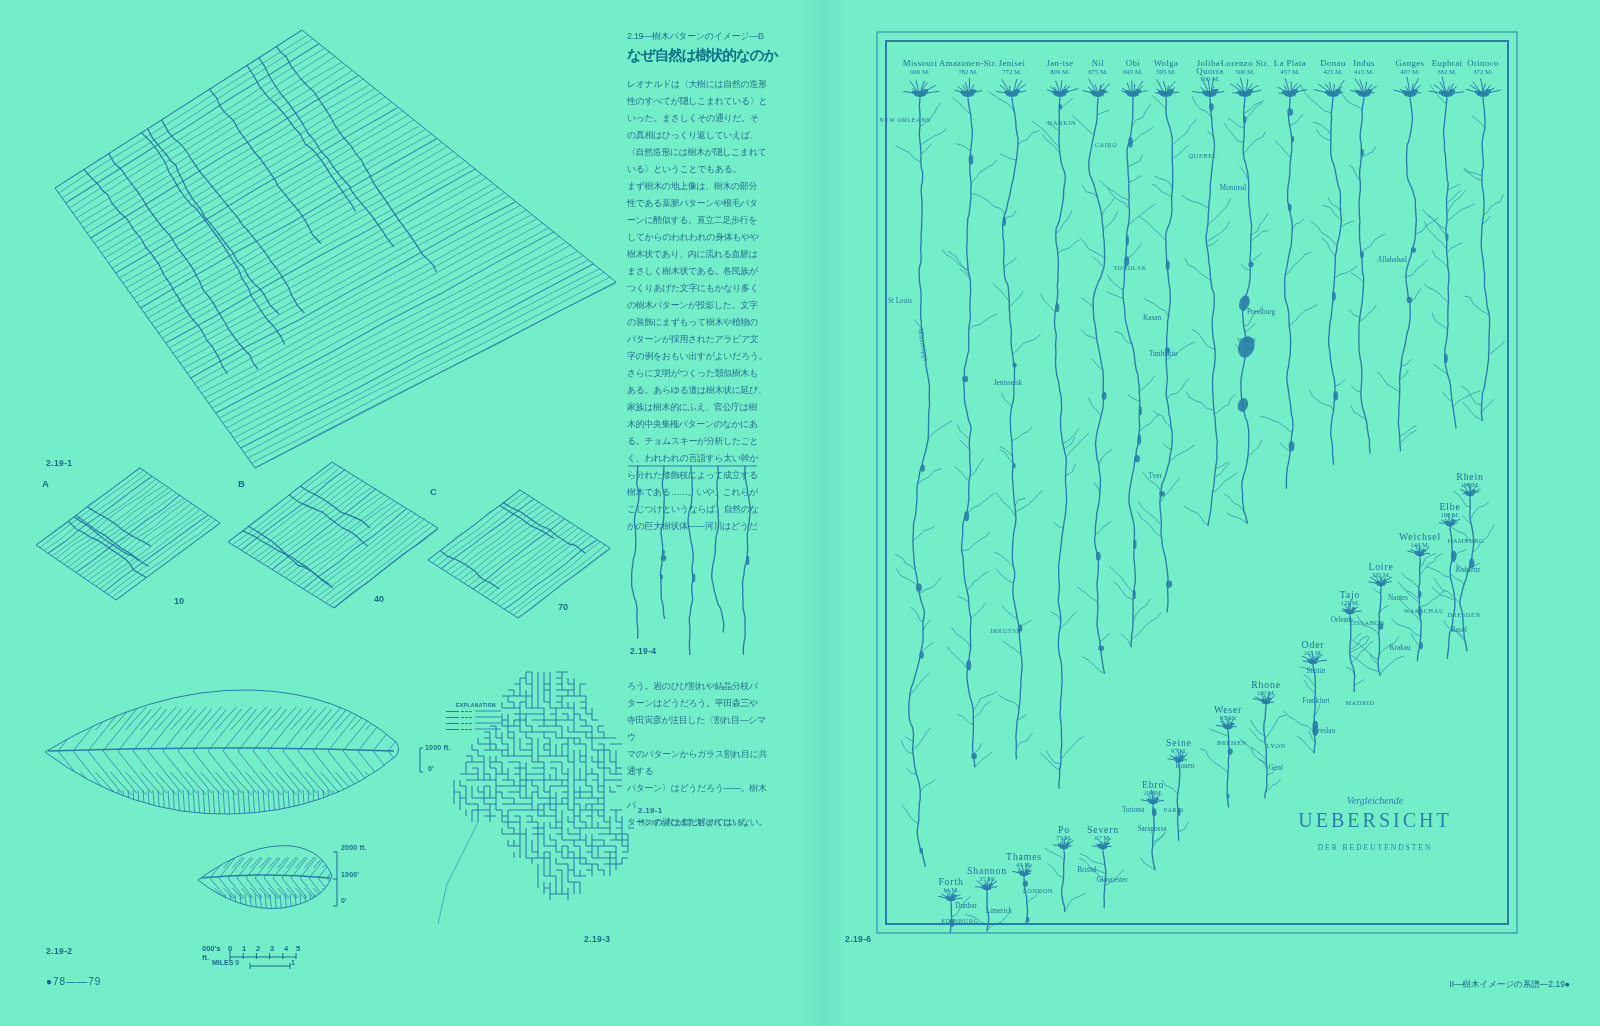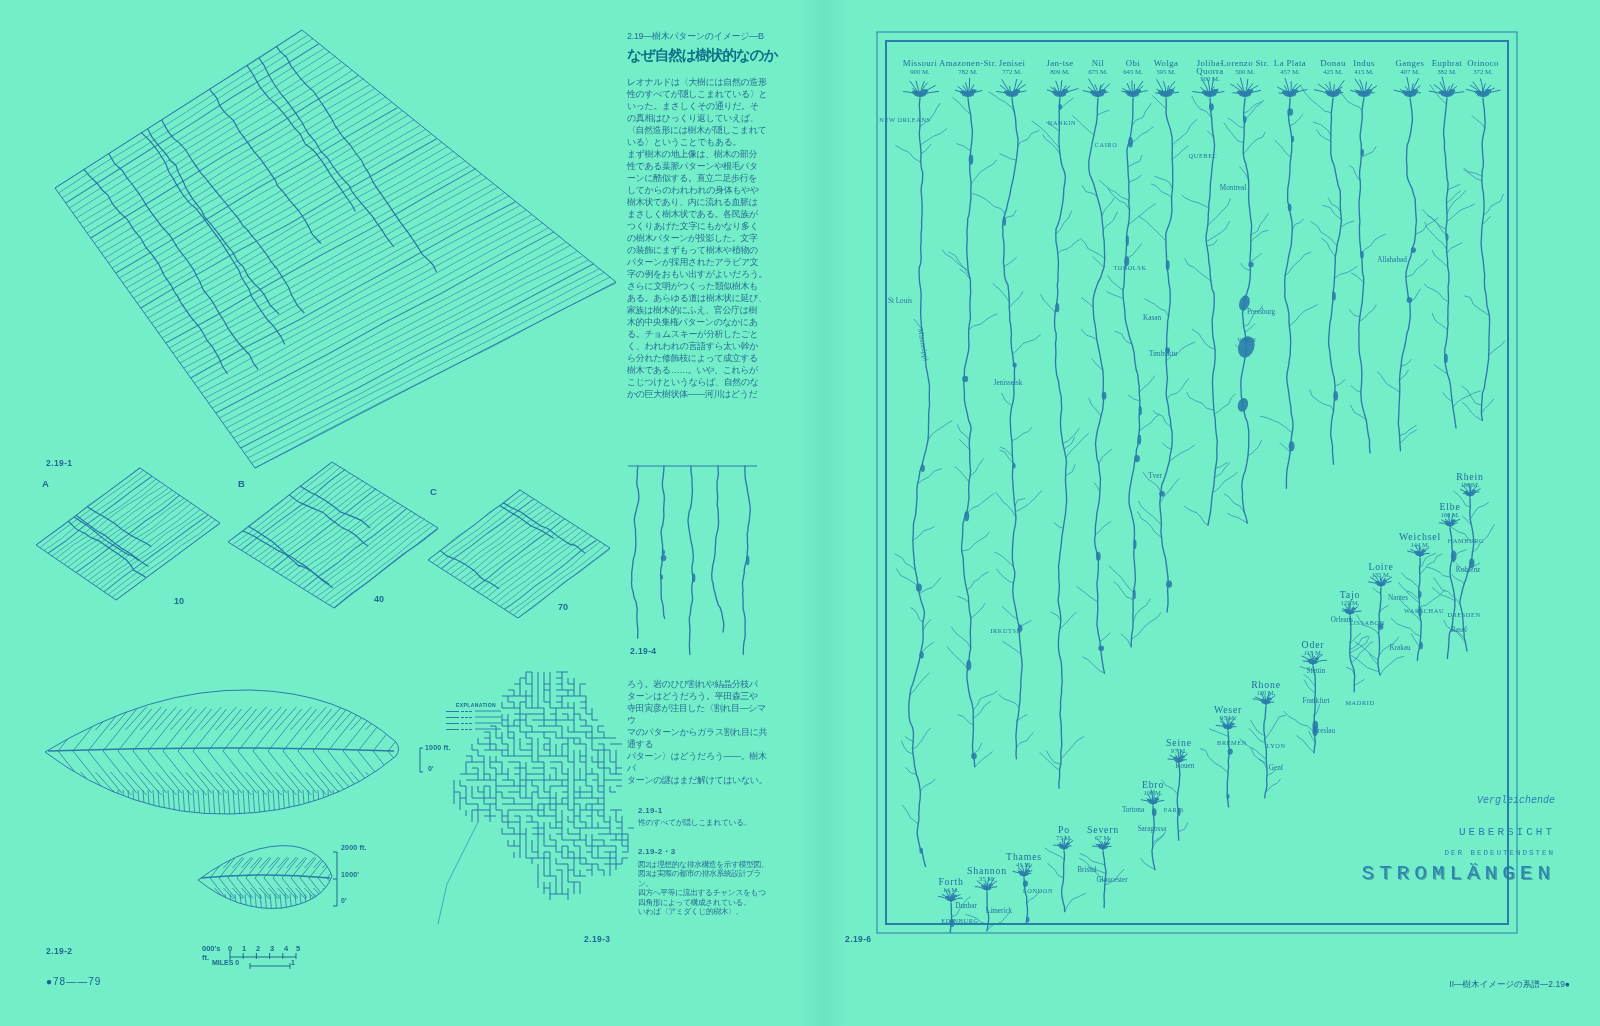"レオナルドは〈大樹には自然の造形" .jp-body { line-height: 12px -> 17px }
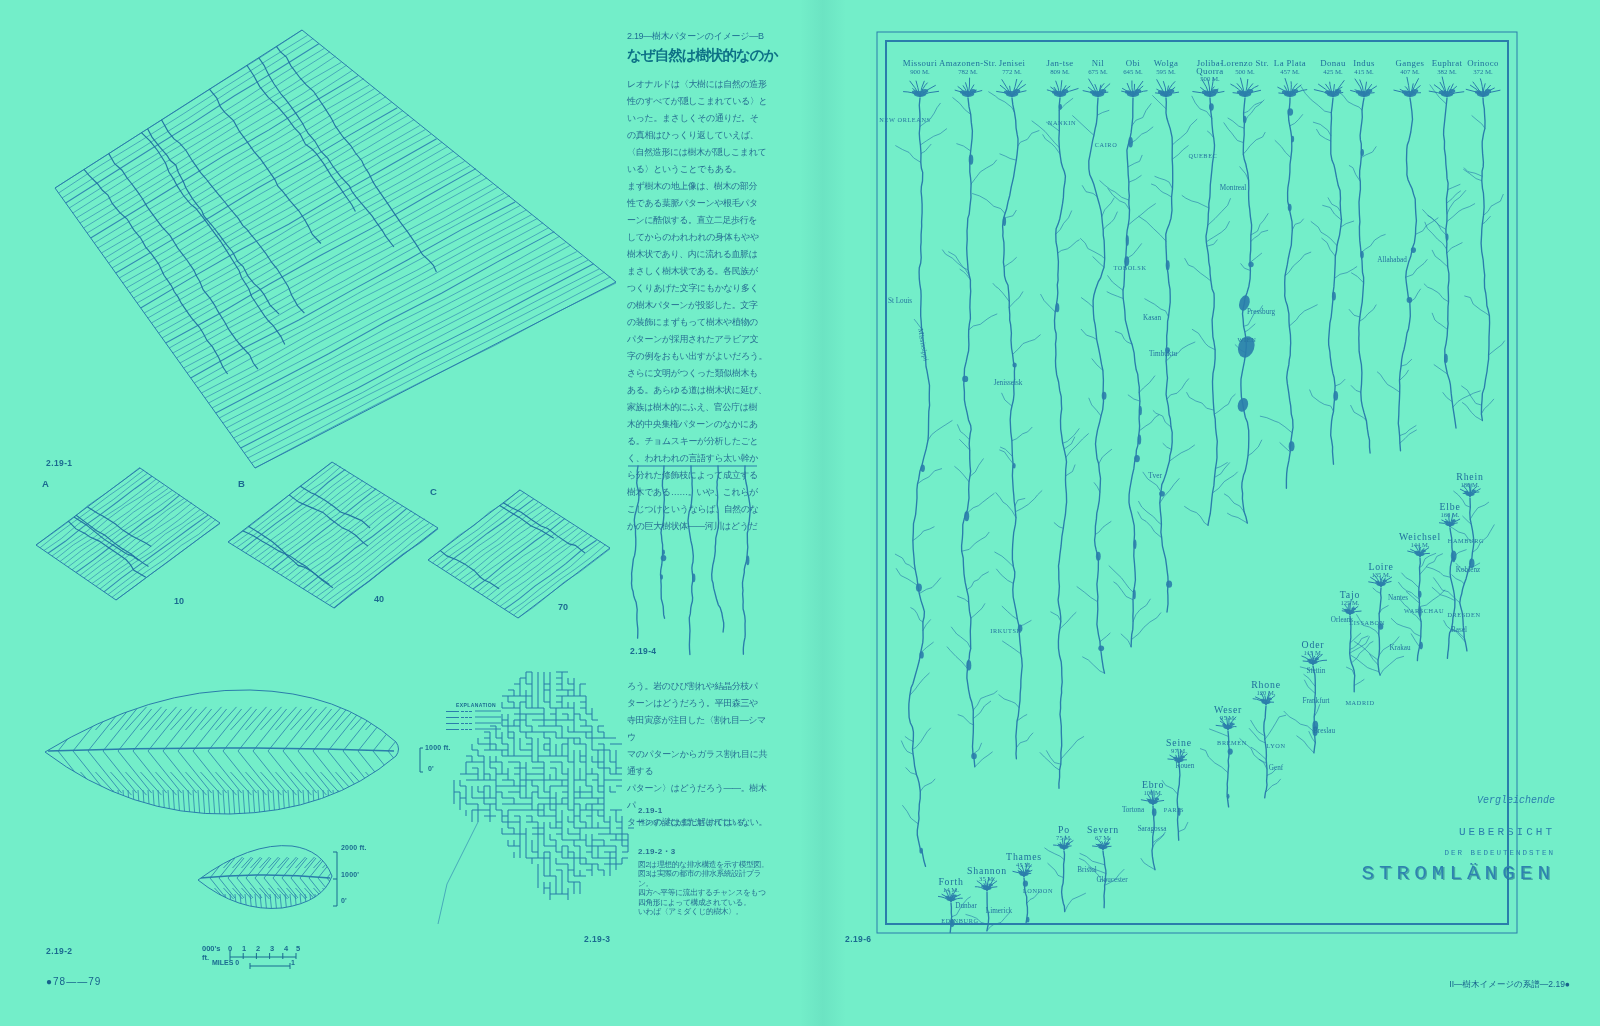"Vergleichende" .tblock { font-family: Liberation Mono, monospace -> Liberation Serif, serif; left: 1285px -> 1240px; text-align: right -> center }
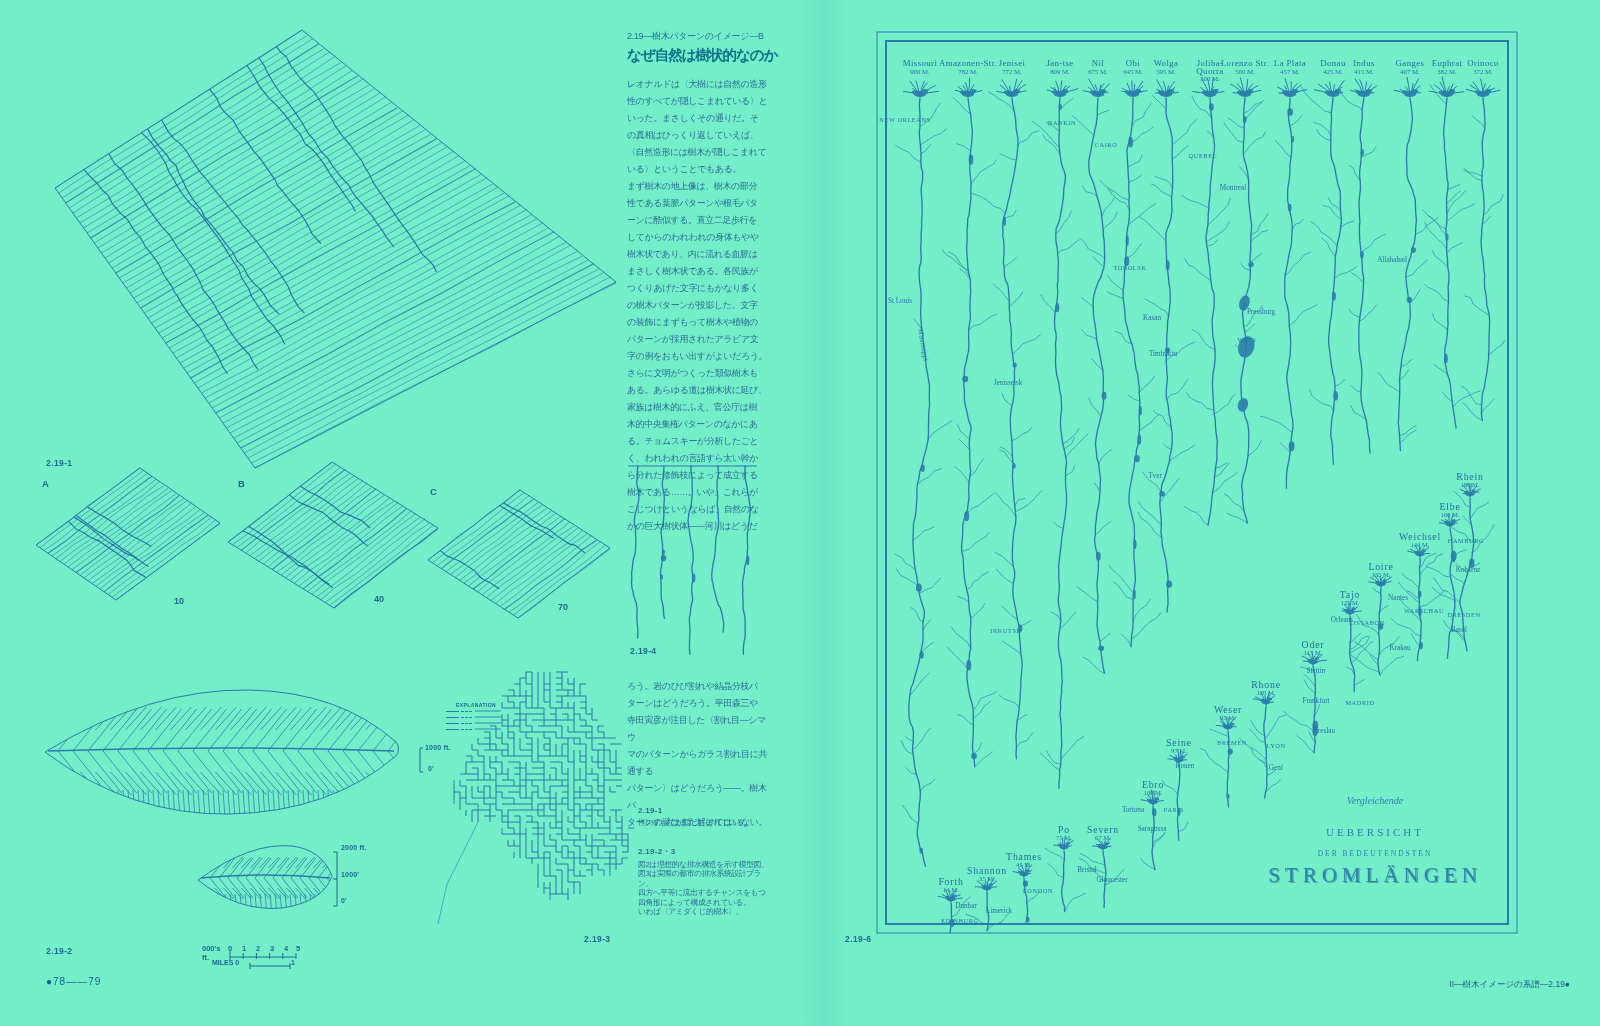"UEBERSICHT" .tb2 { font-size: 11px -> 20px; margin-top: 20px -> 3px }
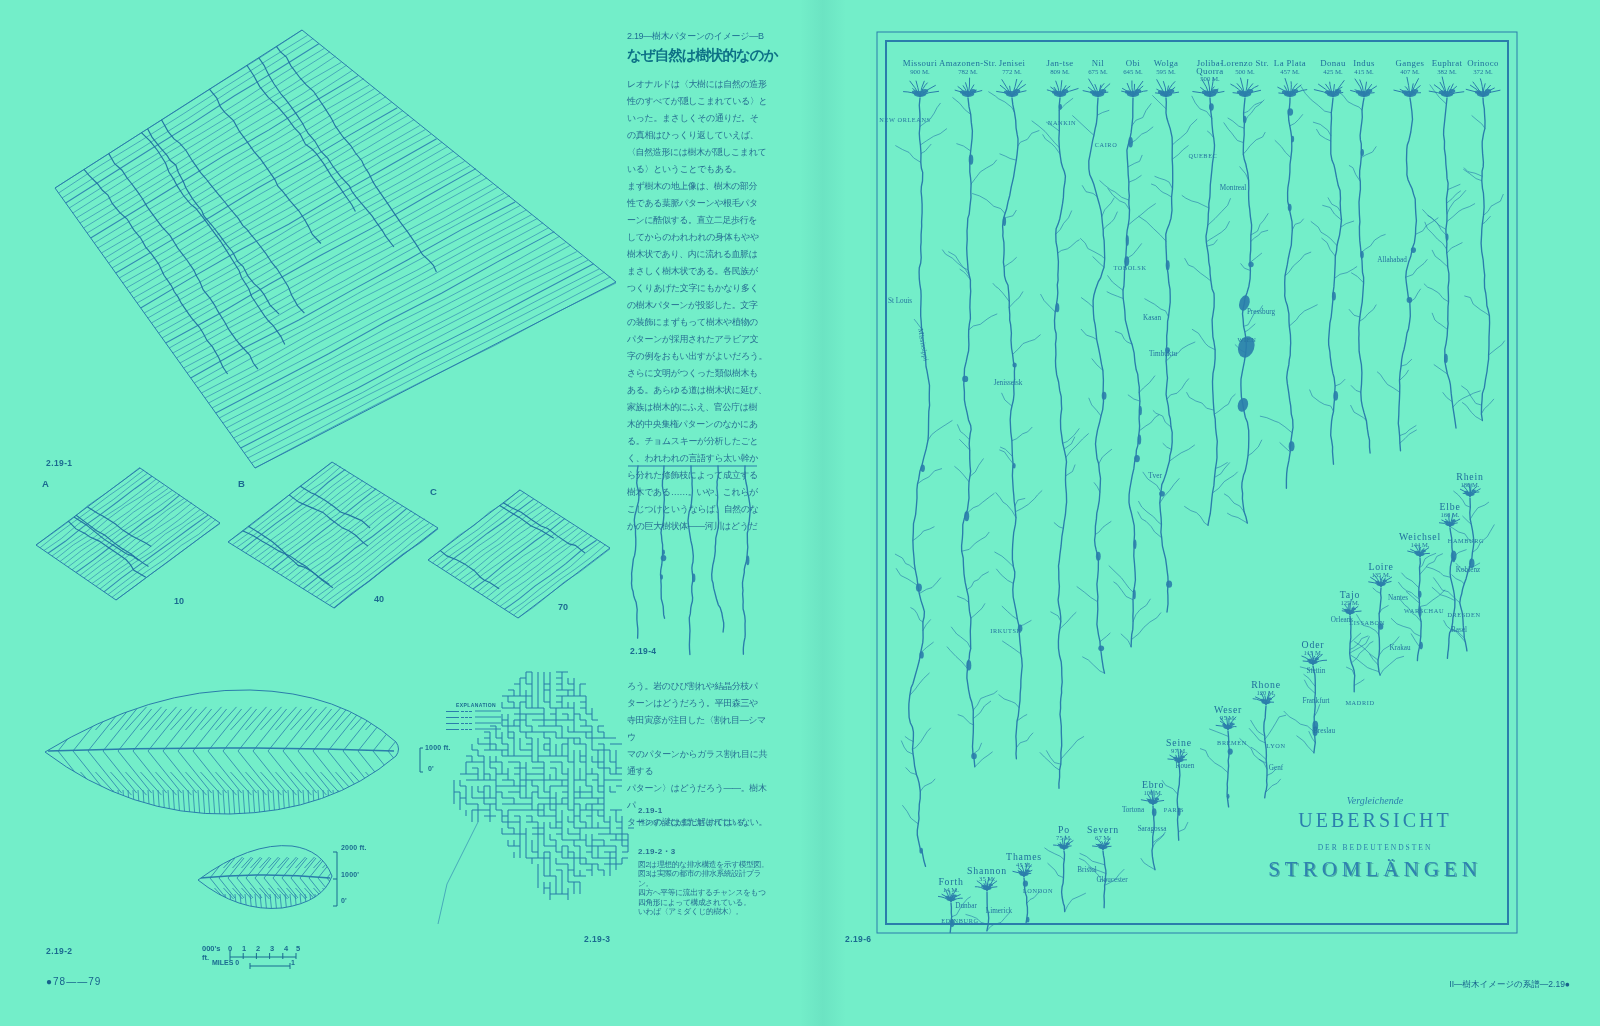"2.19-2・3" div.cap { html: <div> <span>2.19-2・3</span> <div>図2は理想的な排水構造を示す模型図。 図3は実際の都市の排水系統設計プラン。 四方へ平等に流出するチャンスをもつ 四角形によって構成されている。 いわば〈アミダくじ的樹木〉。</div> </div> -> none }
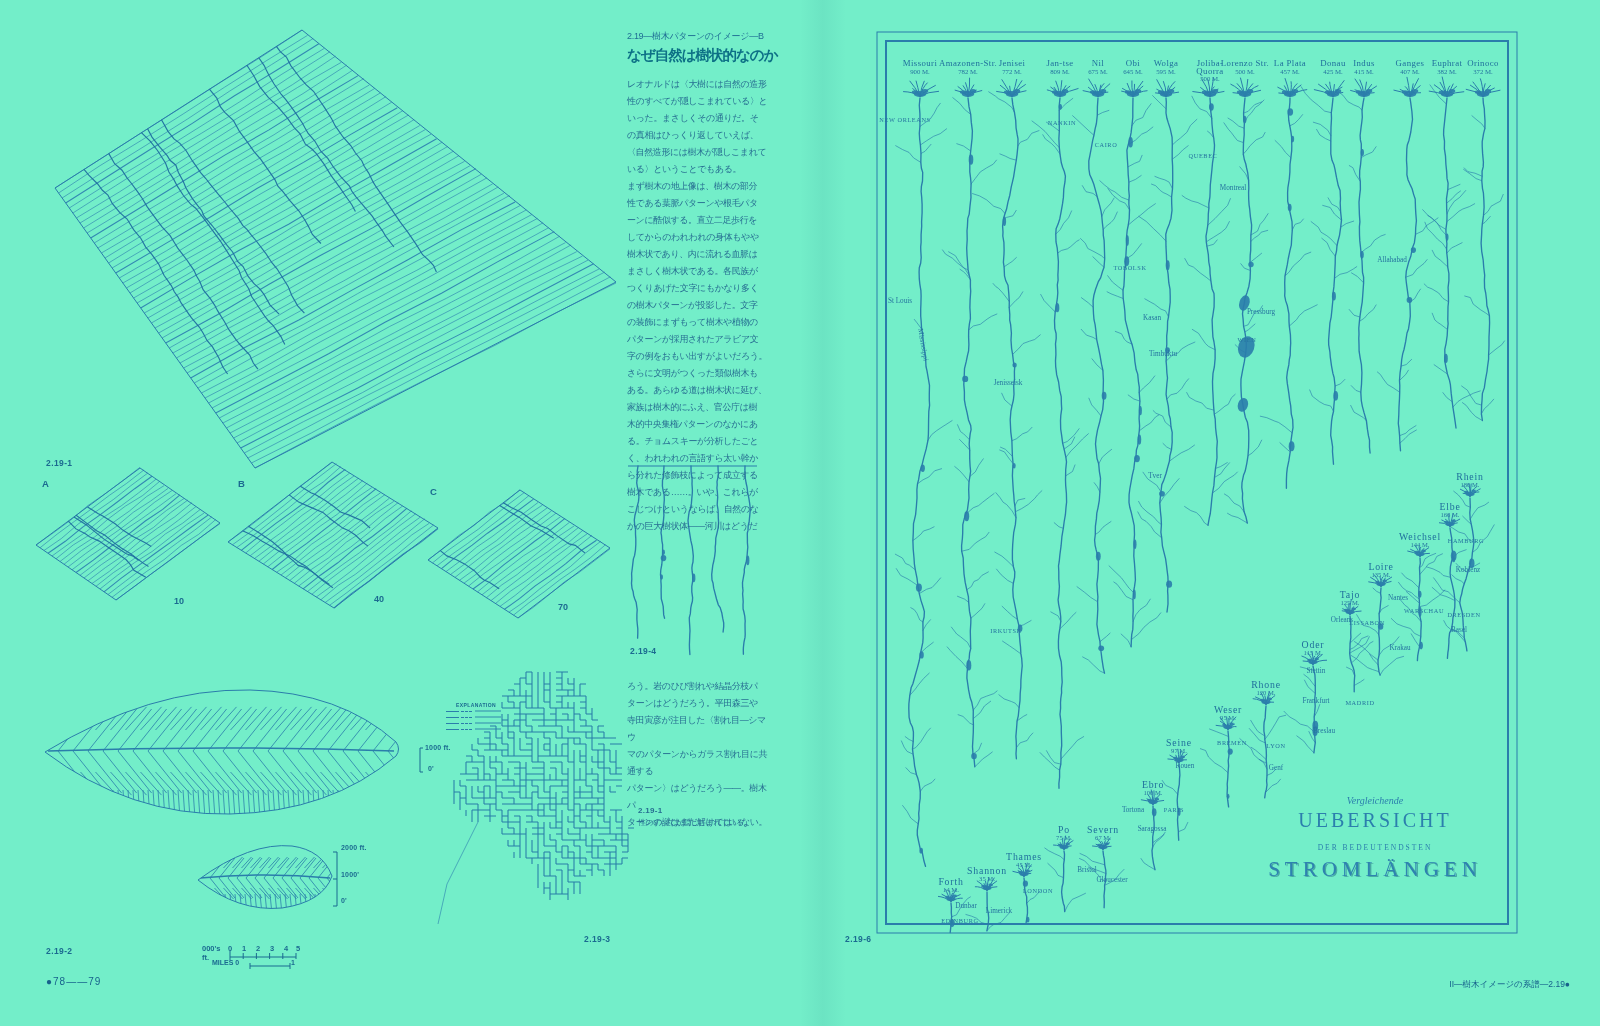"STROMLÄNGEN" div.tb4 { html: <div>STROMLÄNGEN</div> -> none }
